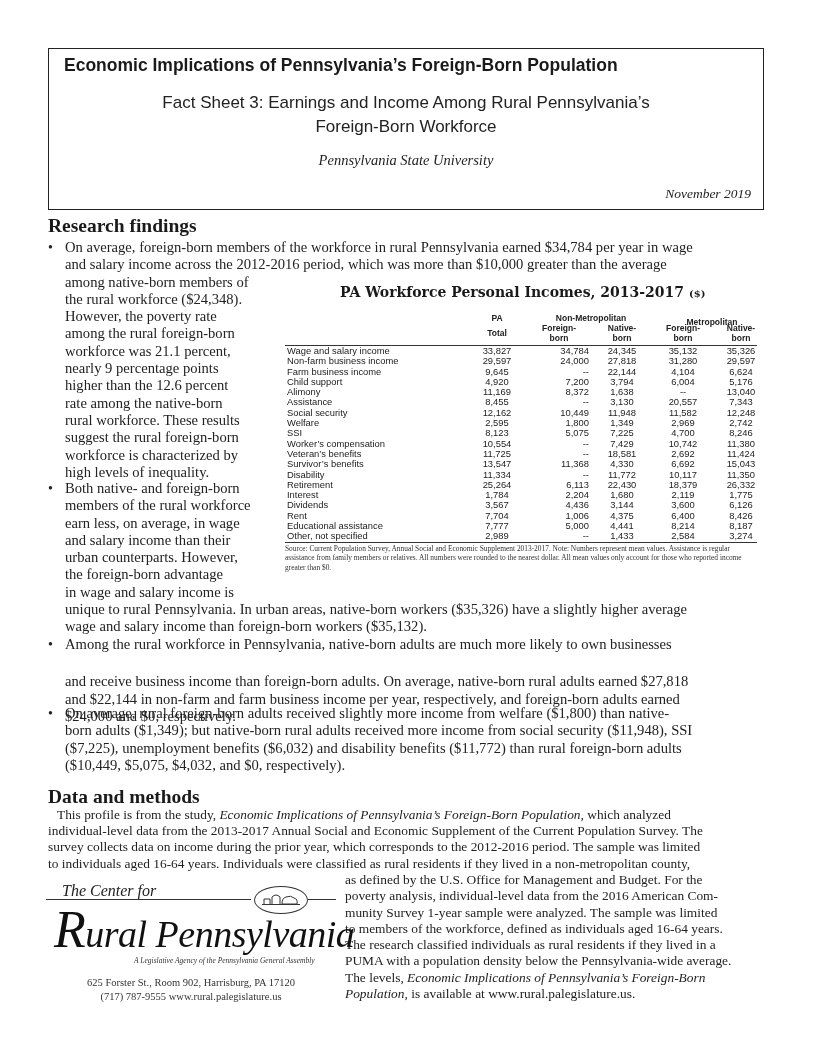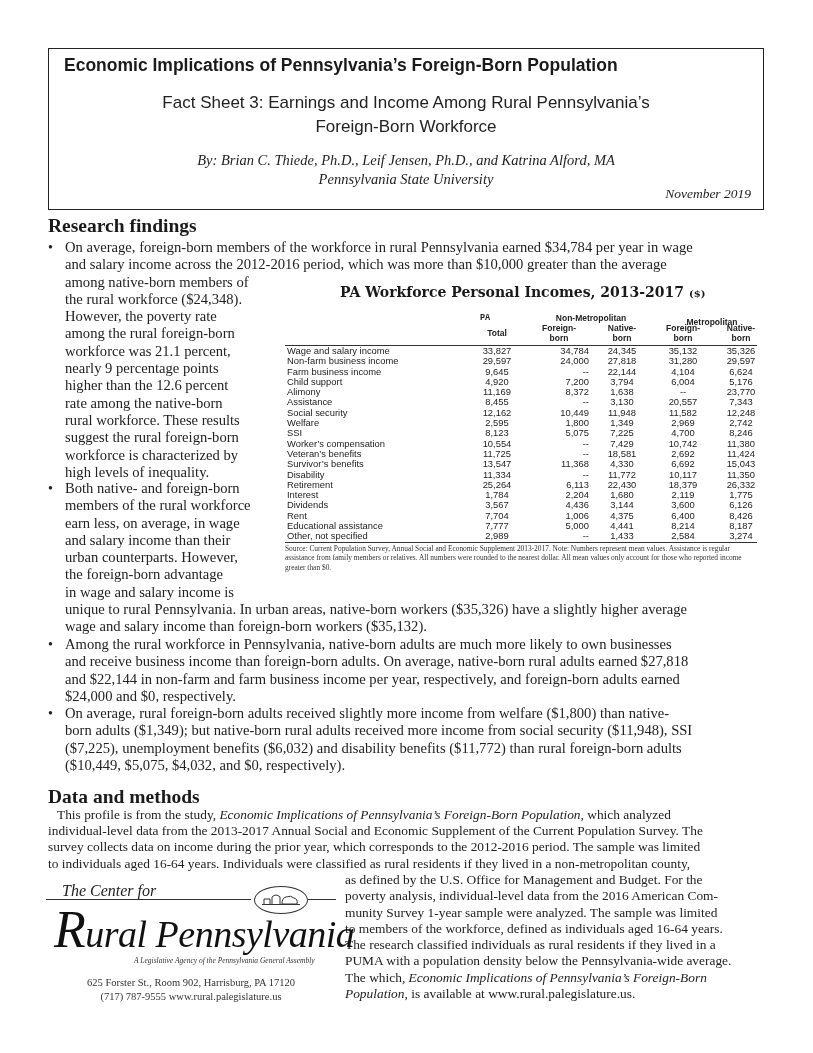"By: Brian C. Thiede, Ph.D.," div { html: <div>By: Brian C. Thiede, Ph.D., Leif Jensen, Ph.D., and Katrina Alford, MA</div> -> none }
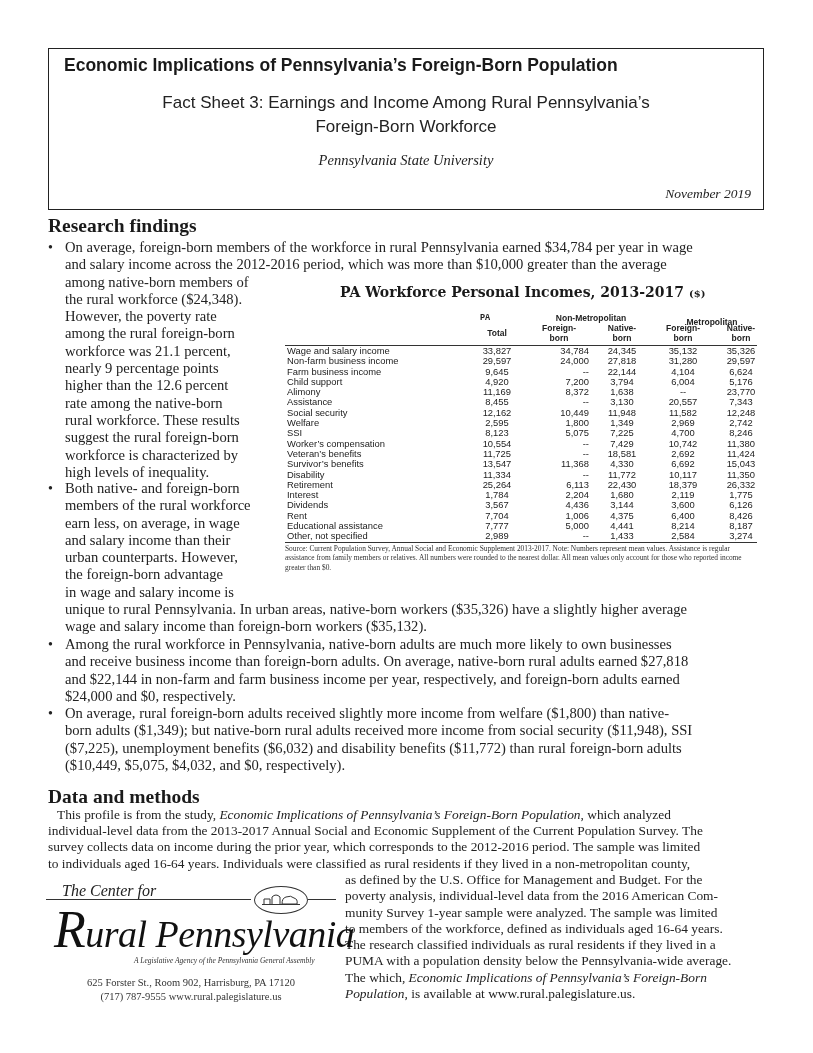"PA" div.th { font-family: Liberation Mono, monospace -> none; left: 170px -> 182px }
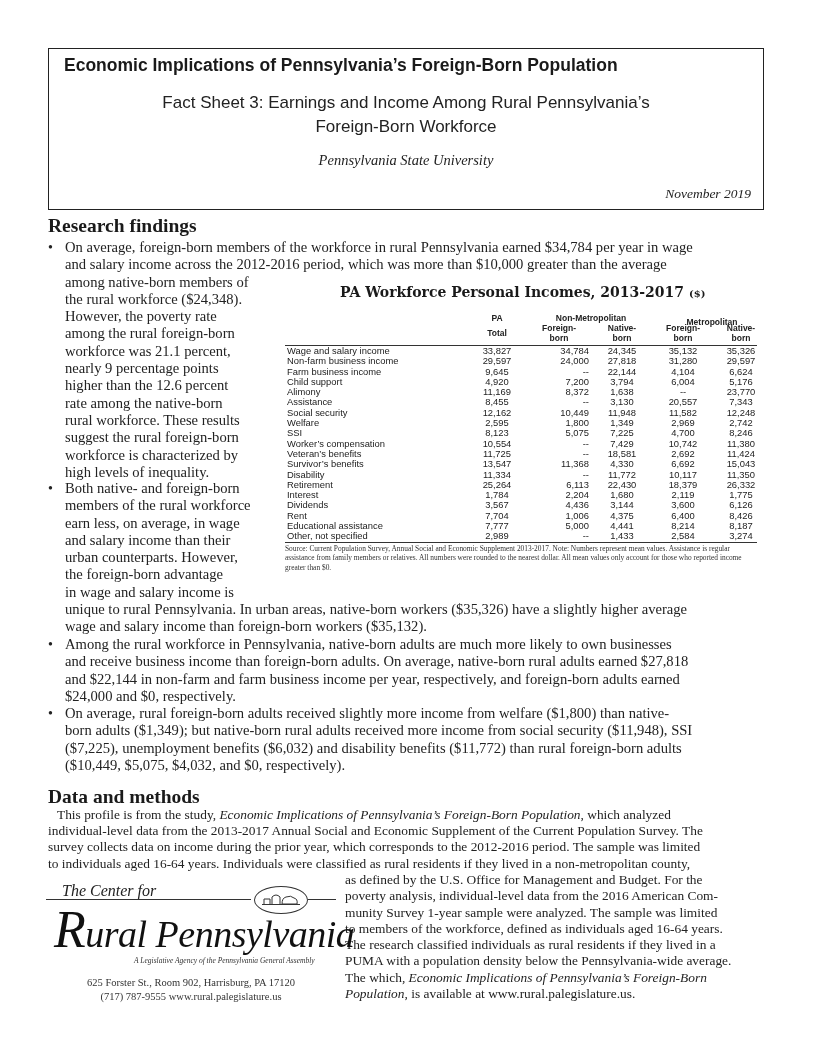"23,770" span.num { text: 23,770 -> 13,040 }
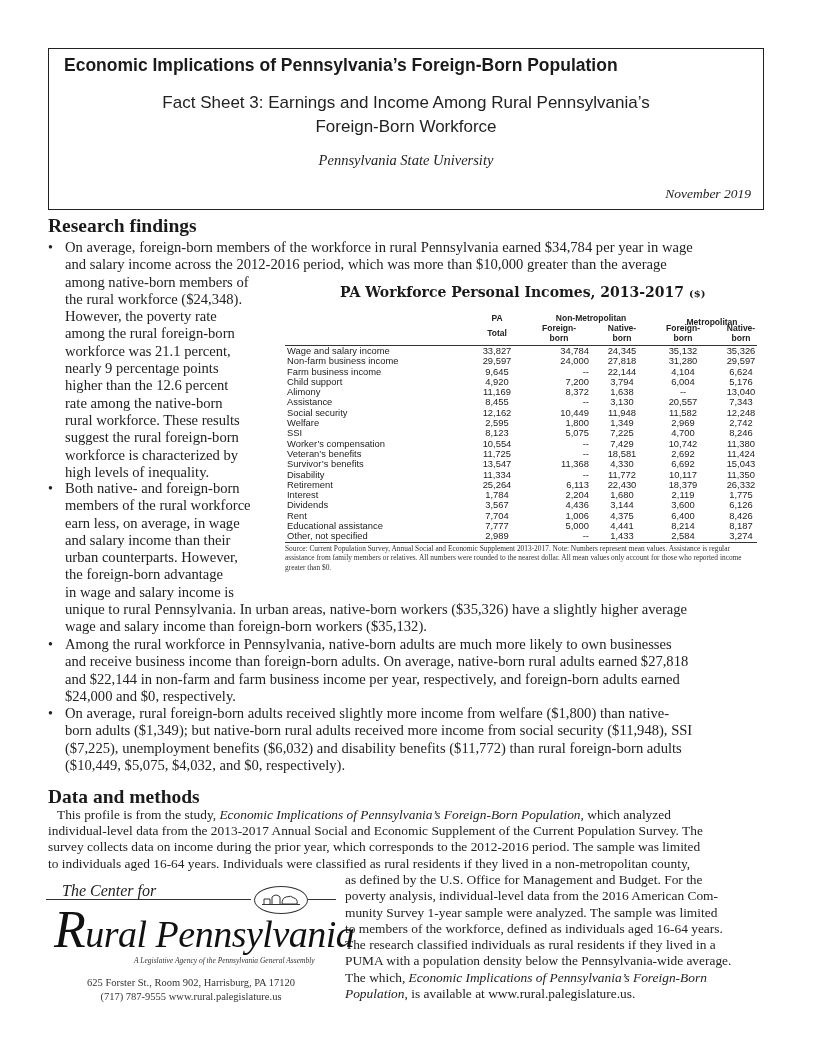"and receive business income than" div { margin-top: none -> 20px }
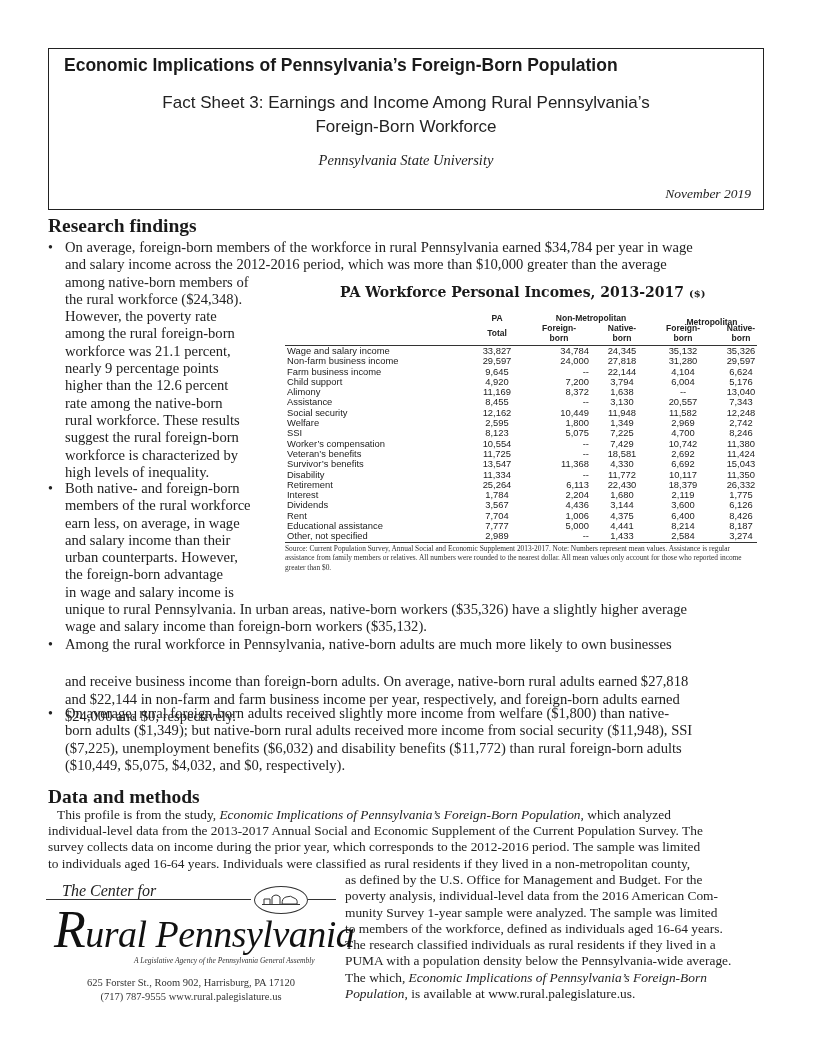"The which," span { text: which -> levels }
